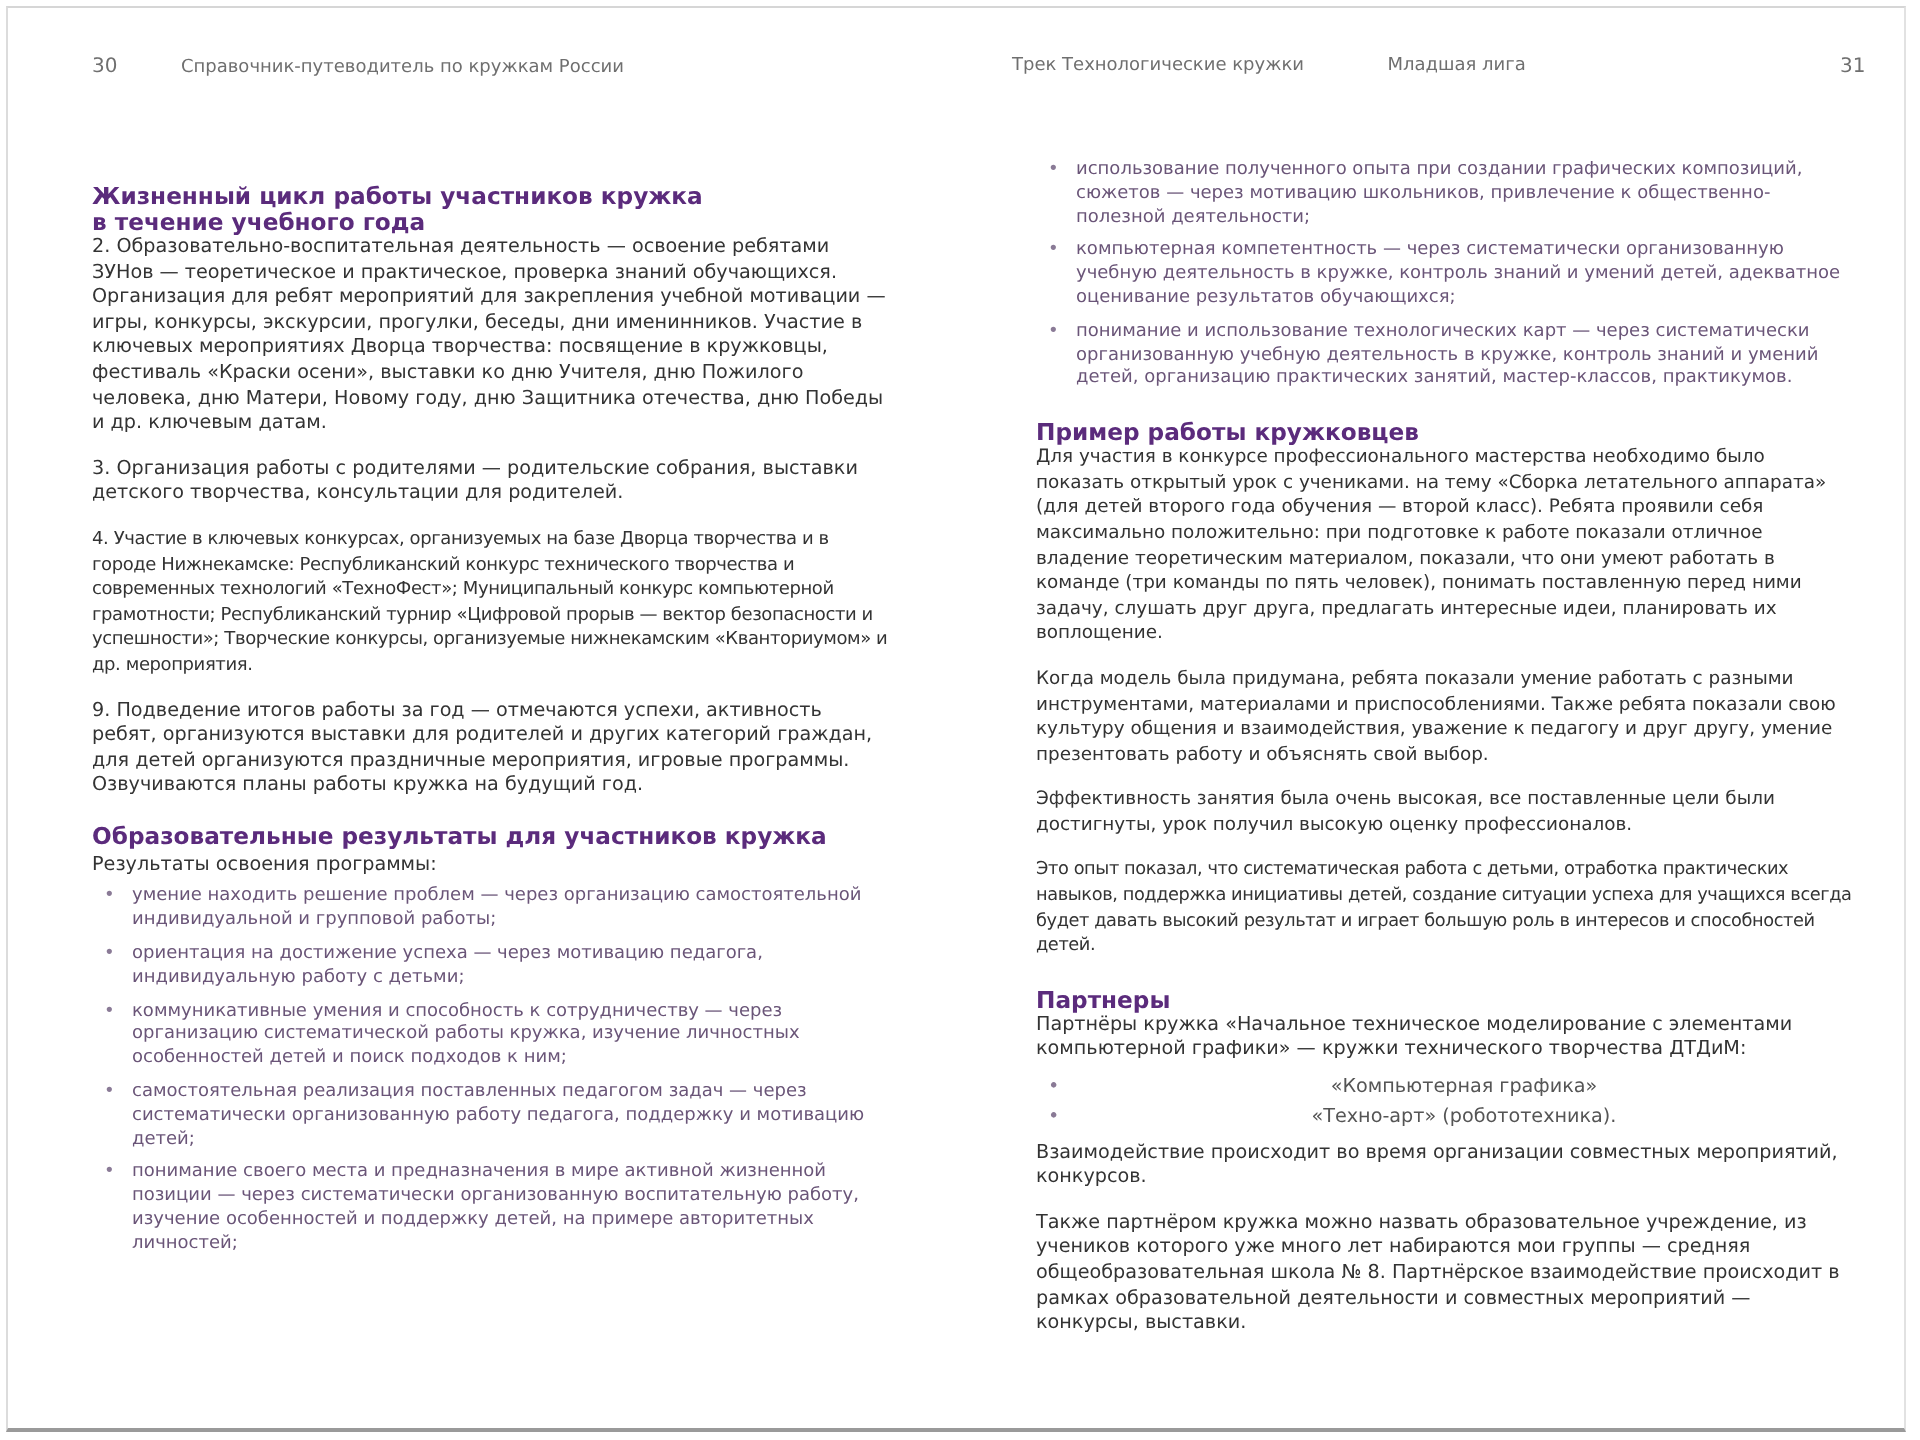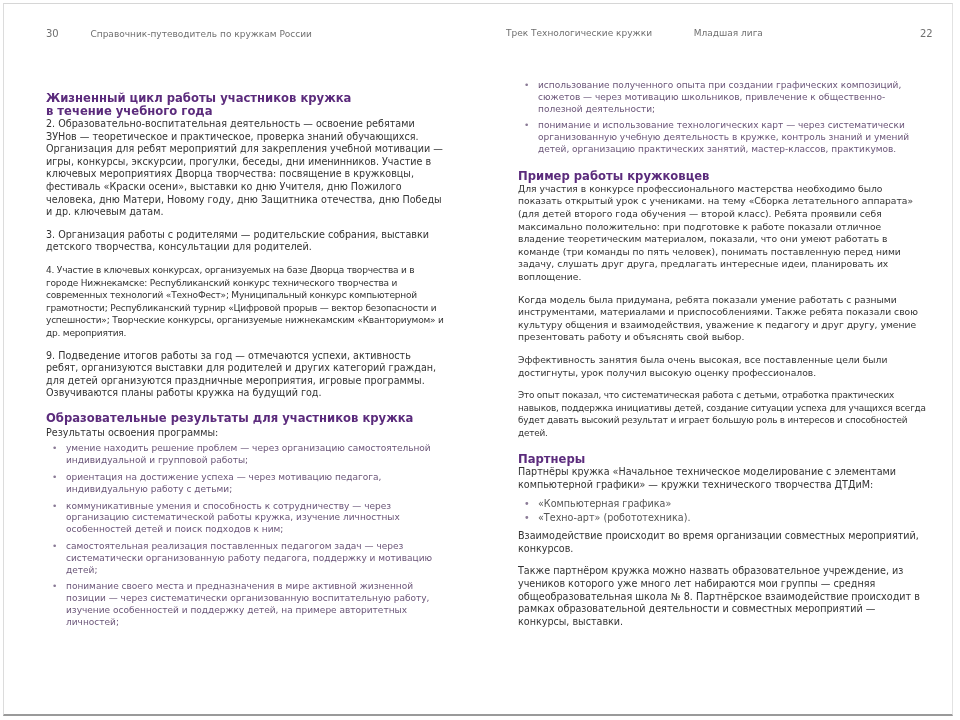"22" span.pnum { text: 22 -> 31 }
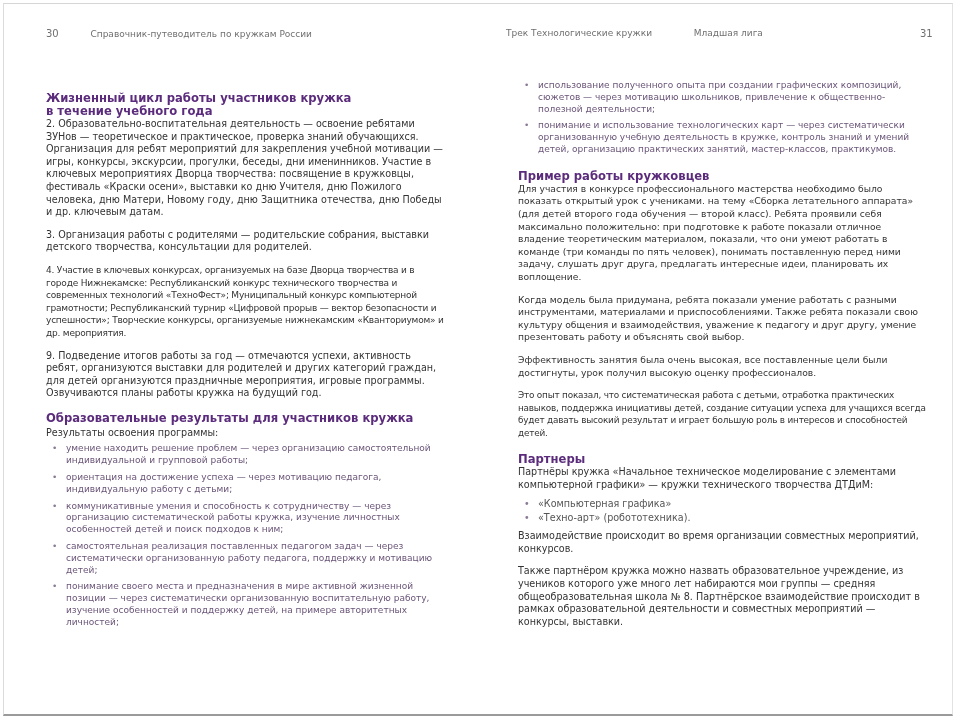"компьютерная компетентность — через" li { html: none -> <li>компьютерная компетентность — через систематически организованную учебную деятельность в кружке, контроль знаний и умений детей, адекватное оценивание результатов обучающихся;</li> }
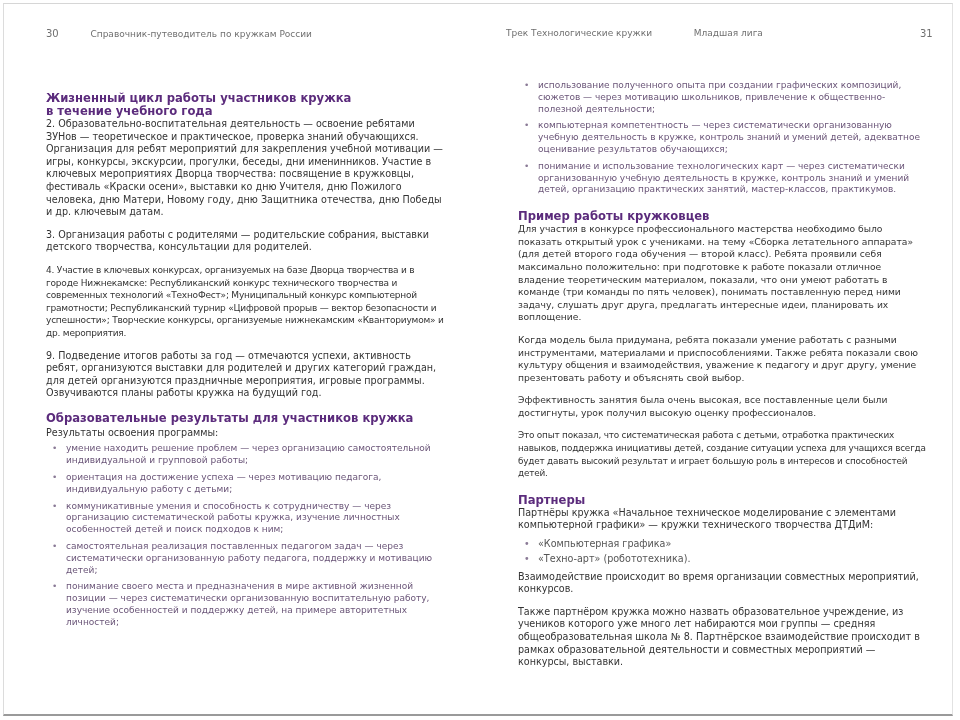"«Компьютерная графика»" .partners li { text-align: none -> center }
